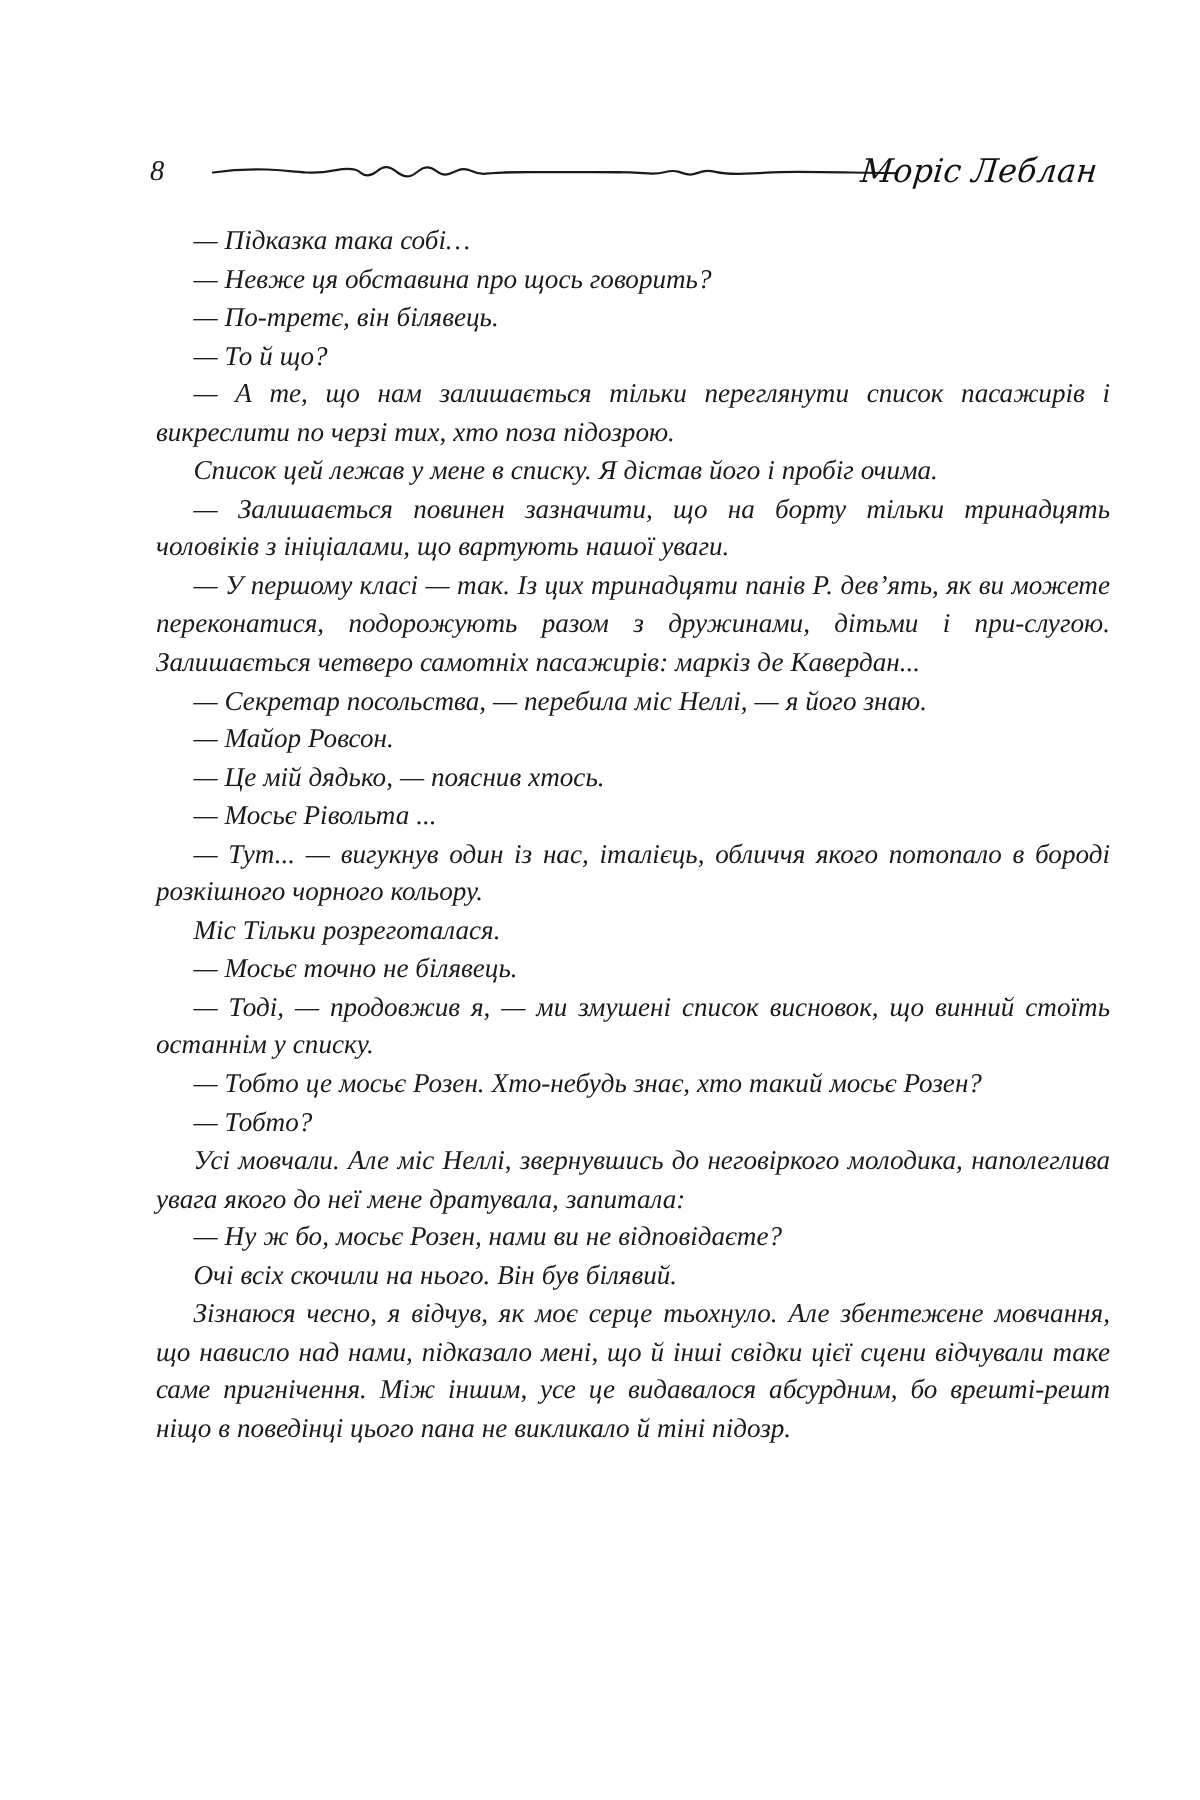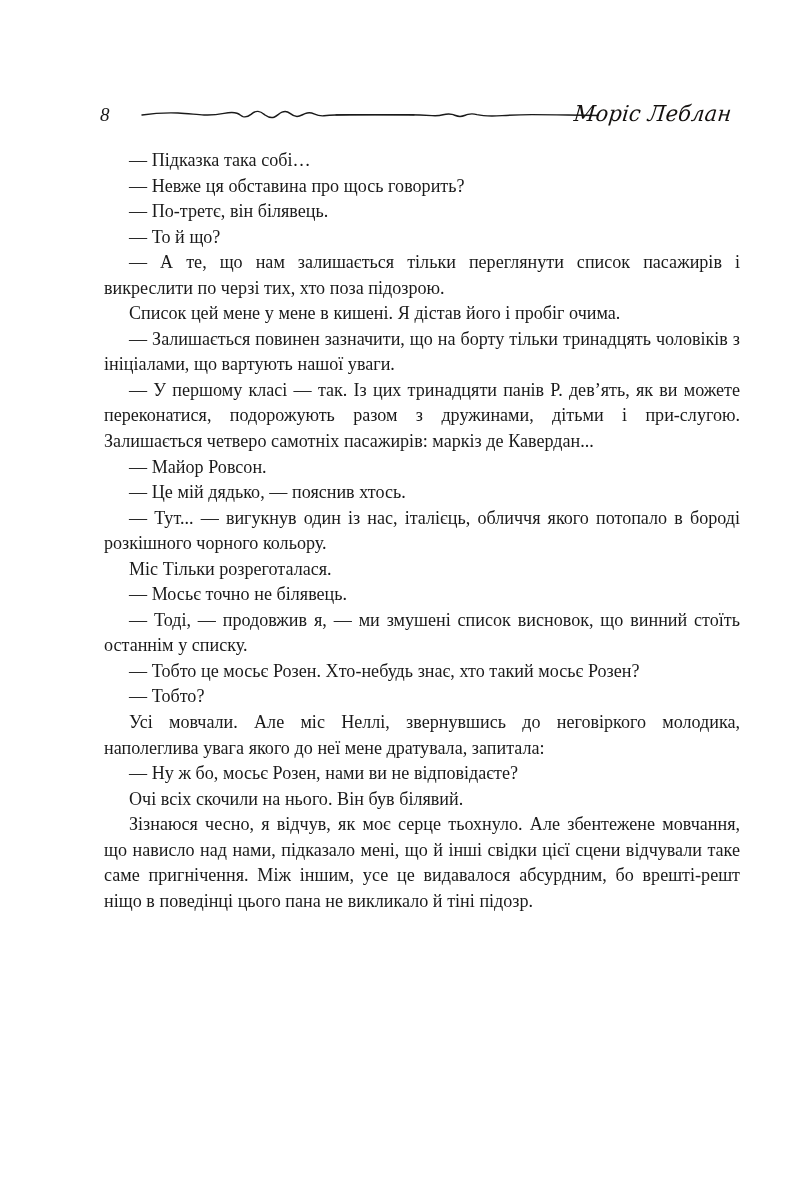"— Підказка така собі…" .body-text p { font-style: none -> italic }
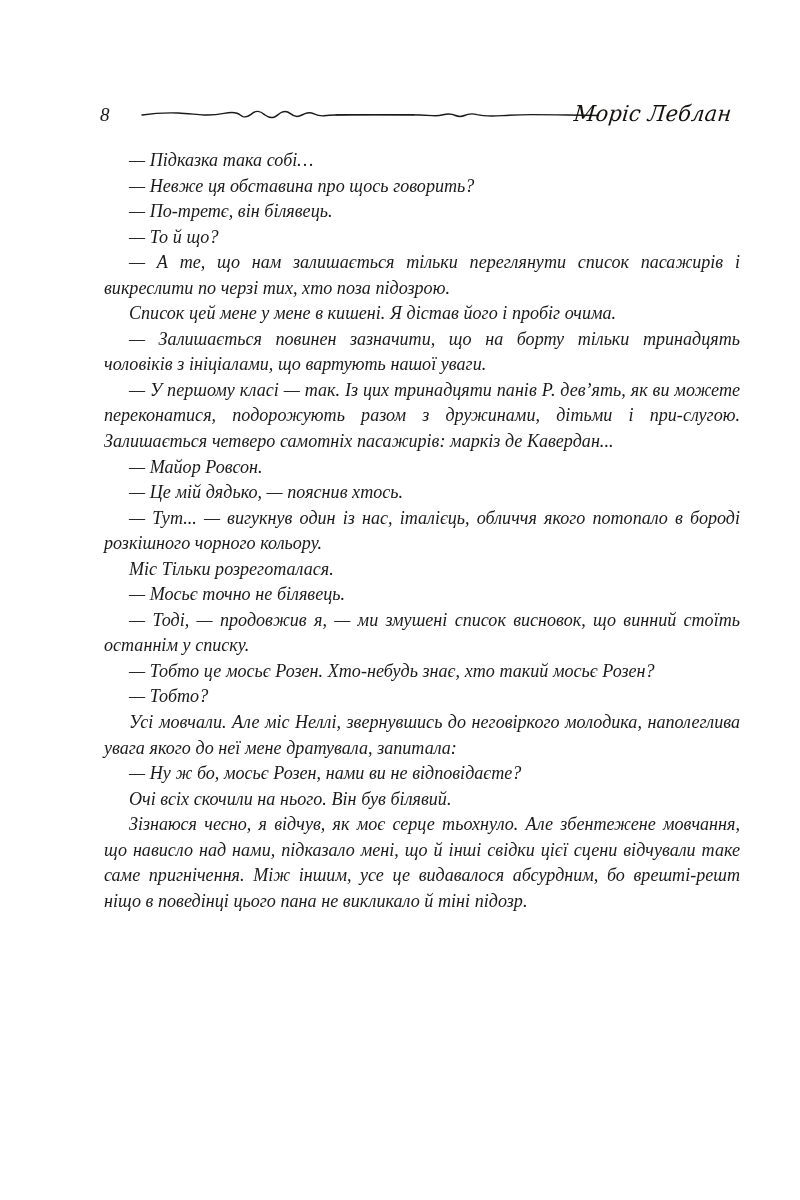"Список цей мене у мене" p.short { text: мене у мене в кишені -> лежав у мене в списку }
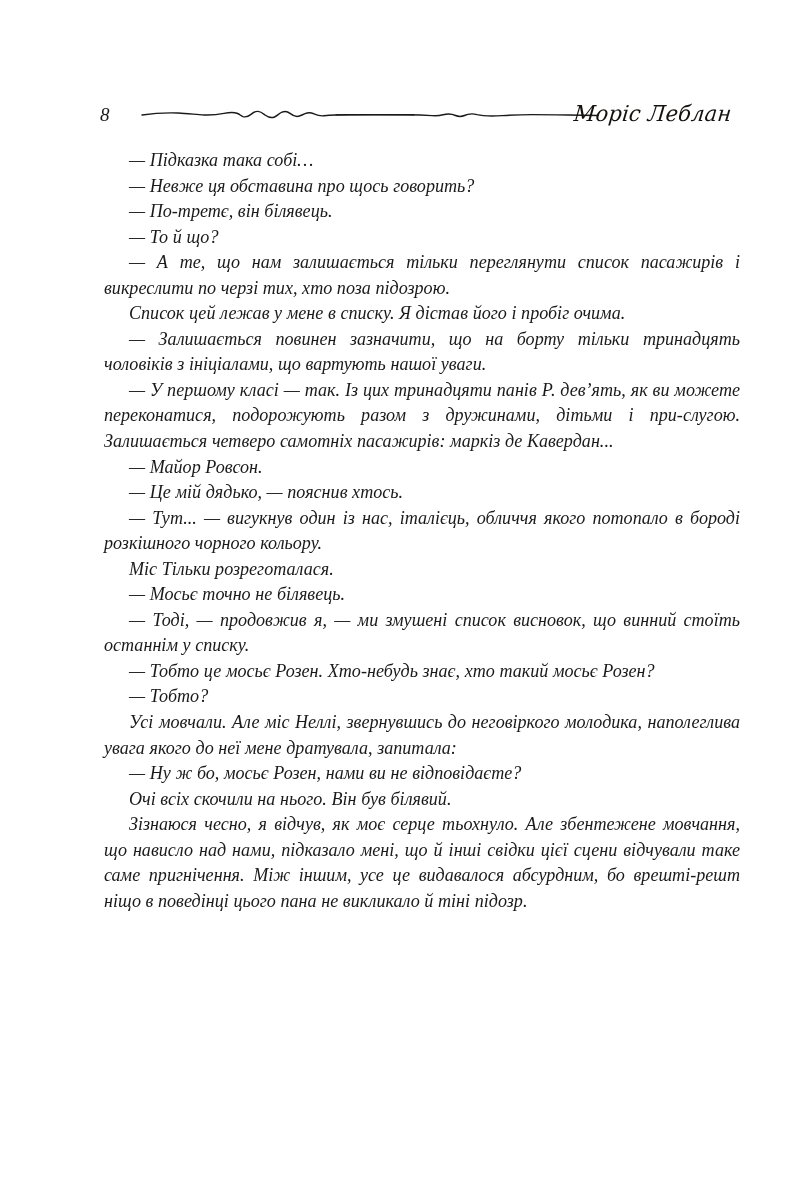"— Секретар посольства, — перебила" p.short { html: none -> <p>— Секретар посольства, — перебила міс Неллі, — я його знаю.</p> }
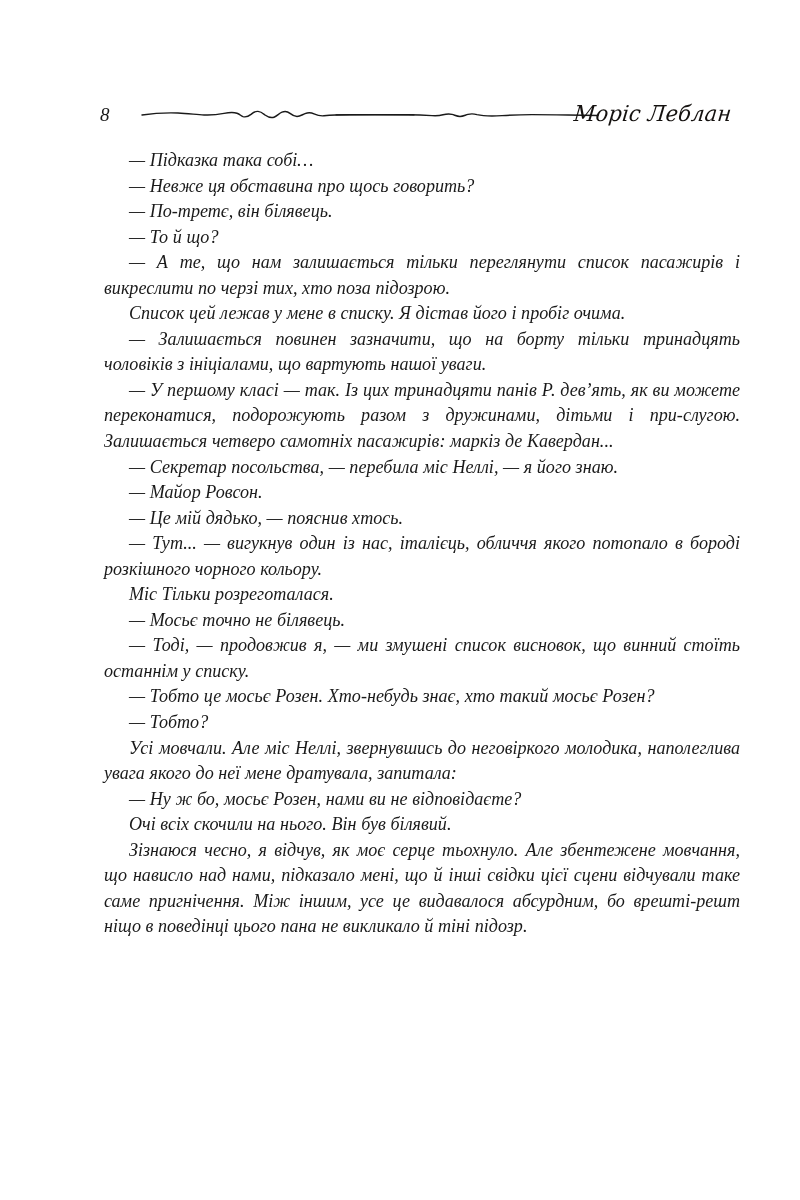"— Мосьє Рівольта ..." p.short { html: none -> <p>— Мосьє Рівольта ...</p> }
